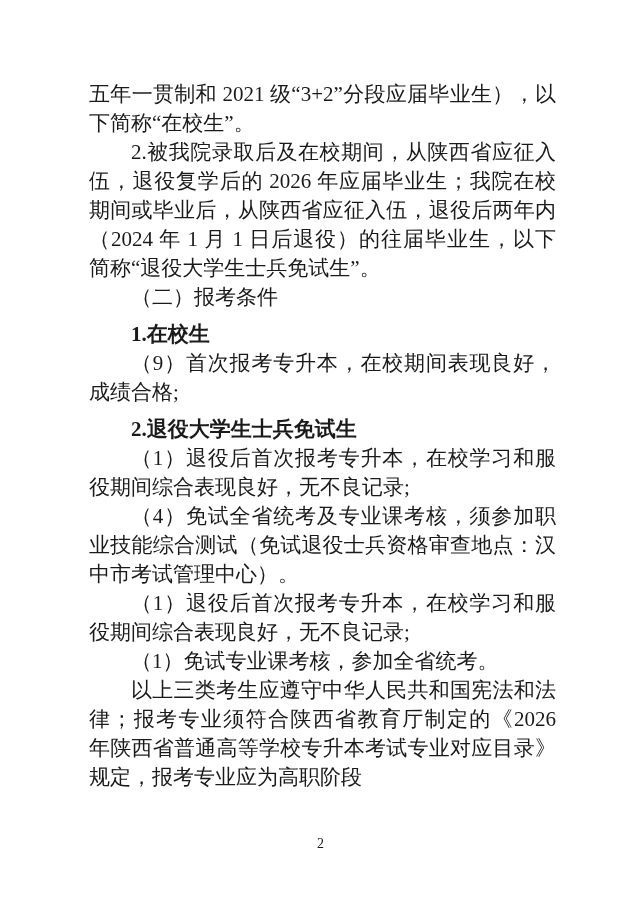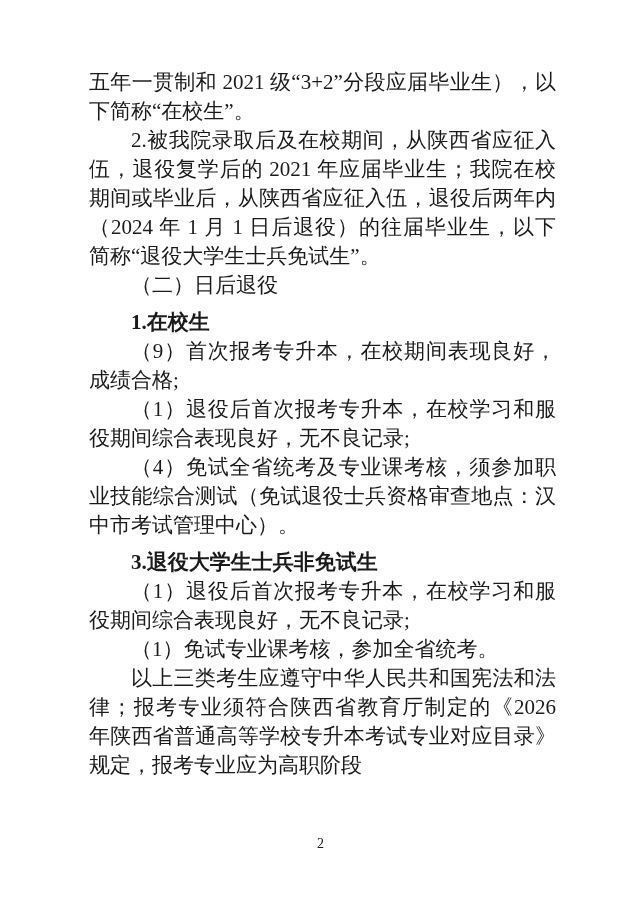"五年一贯制和 2021 级“3+2”分段应届毕业生），以下简称“在校生”。" .content { top: 68px -> 80px }
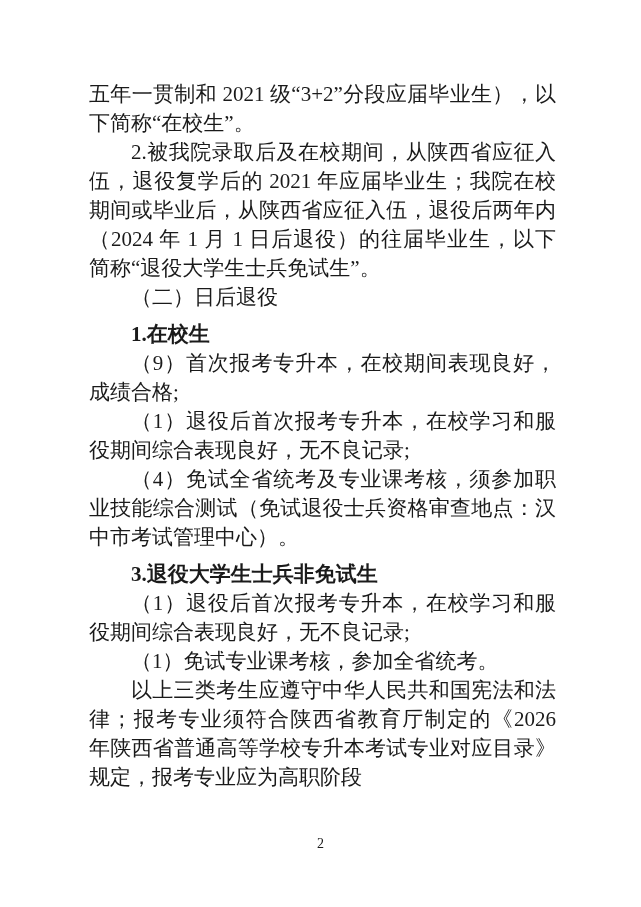"2.被我院录取后及在校期间，从陕西省应征入伍，退役复学后的 2021" p { text: 2021 -> 2026 }
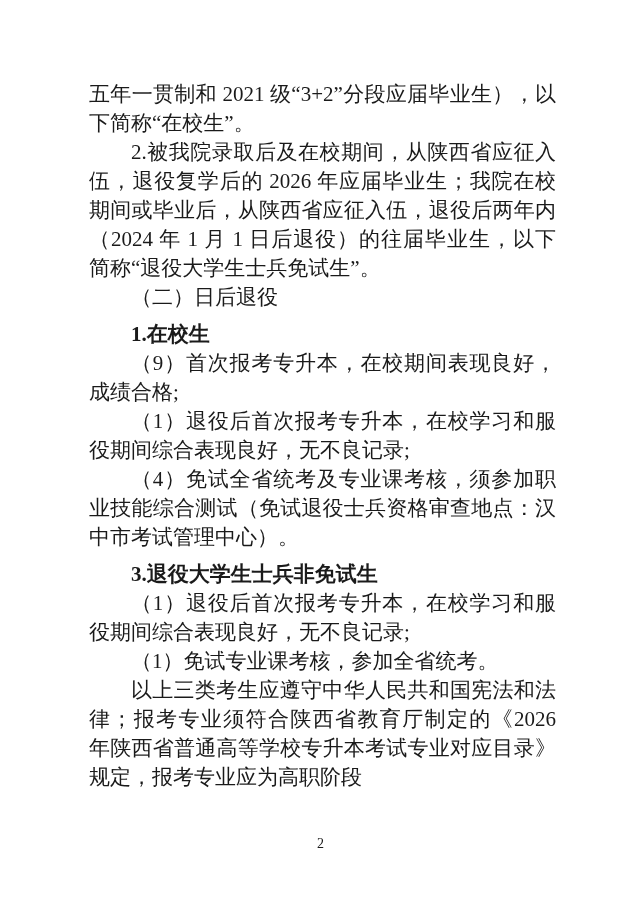"（二）日后退役" p { text: 日后退役 -> 报考条件 }
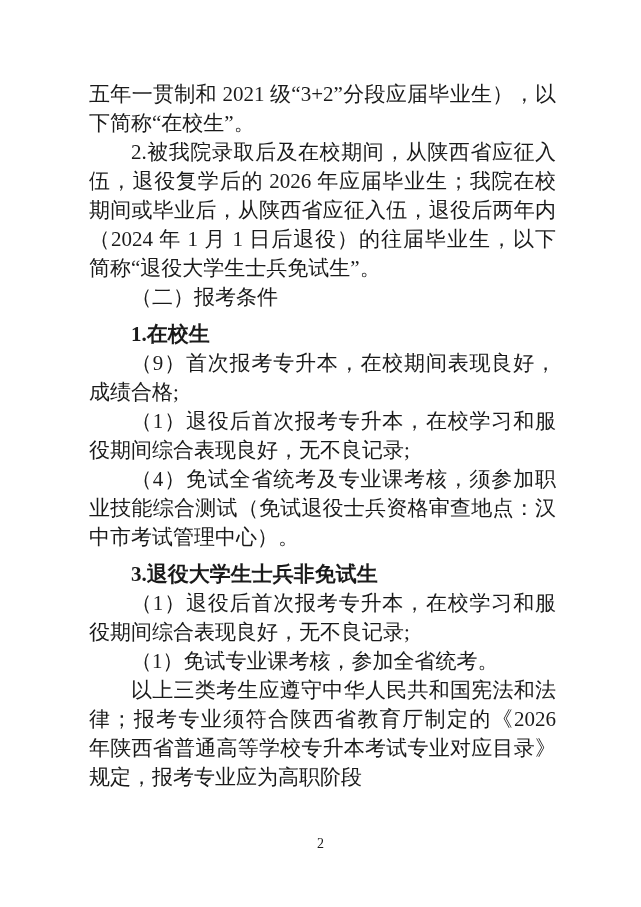"2.退役大学生士兵免试生" p.heading-bold { html: none -> <p>2.退役大学生士兵免试生</p> }
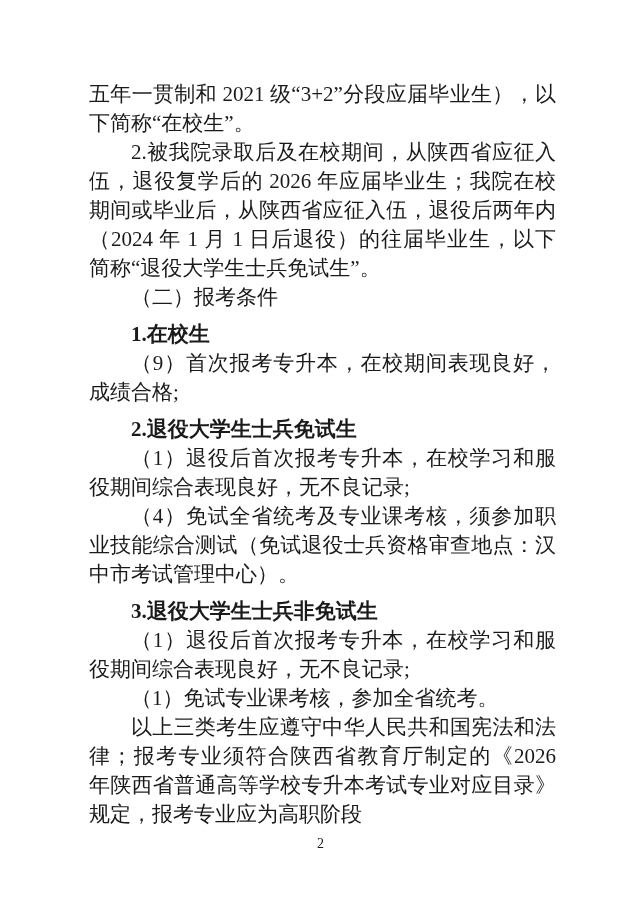"3.退役大学生士兵非免试生" p.heading-bold { html: <p>3.退役大学生士兵非免试生</p> -> none }
